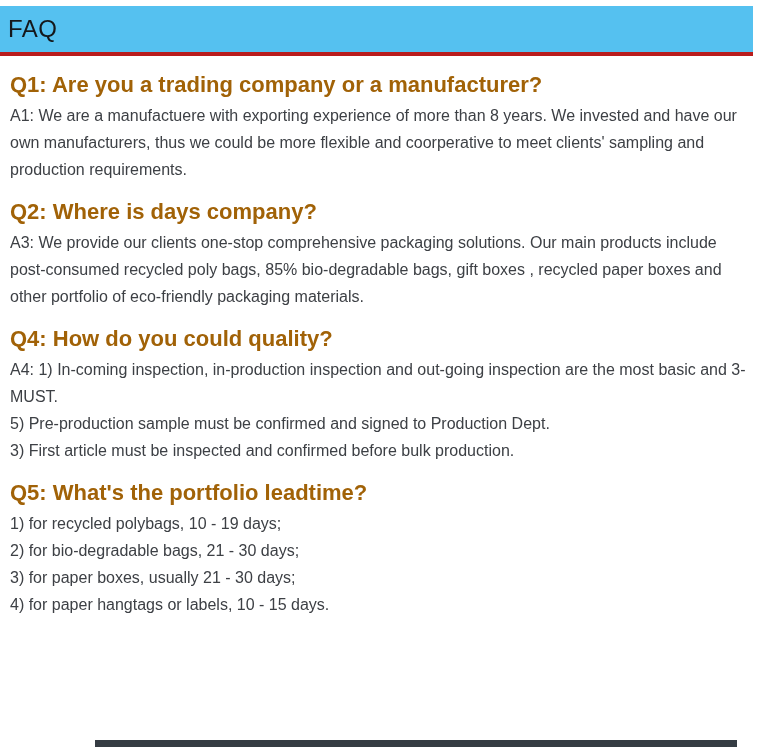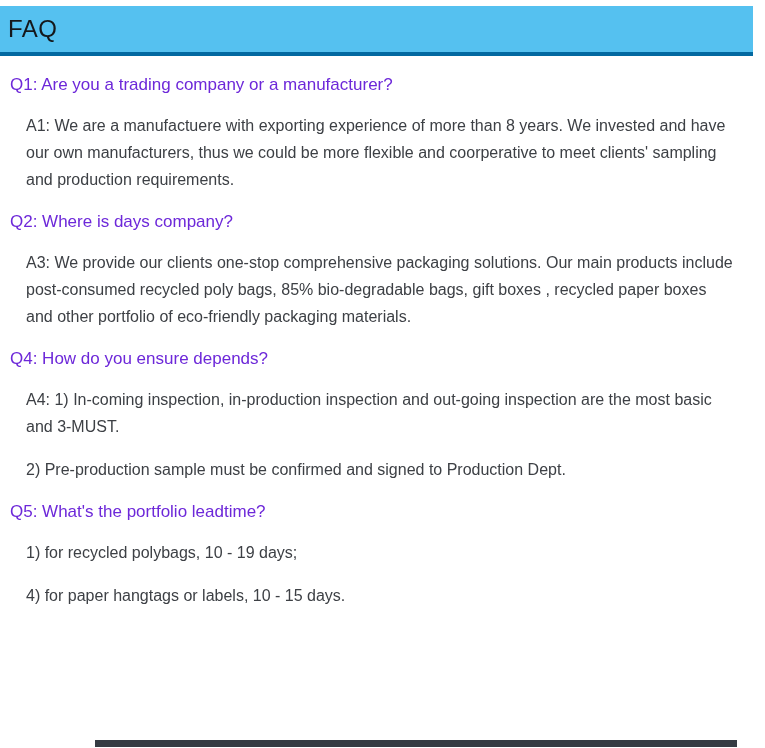"FAQ" .section-header { border-bottom: 4px solid #0369a1 -> 4px solid #b91c1c }
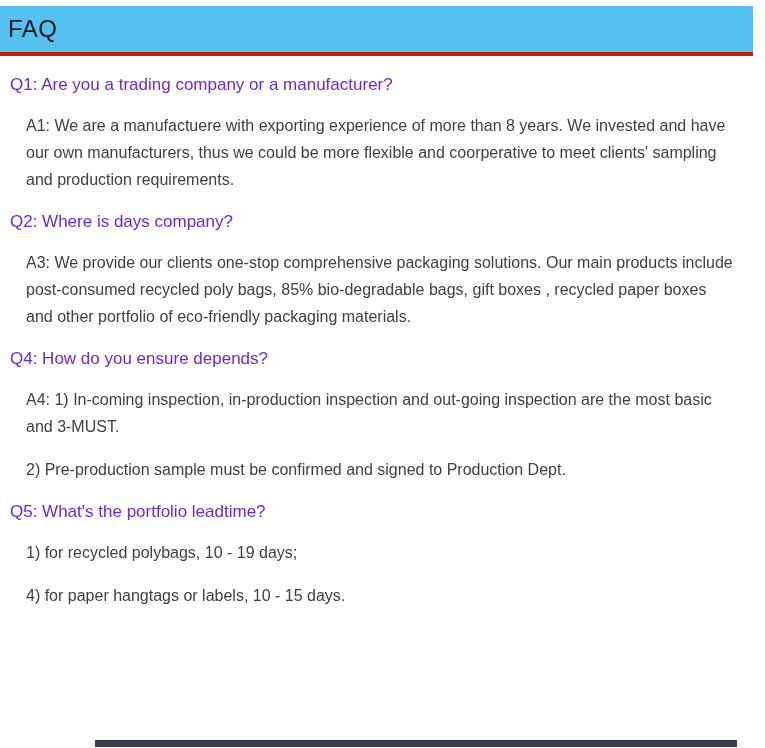"Q1: Are you a trading" .faq-item h3.question { color: #6d28d9 -> #a16207; font-size: 17px -> 22px; font-weight: normal -> bold }
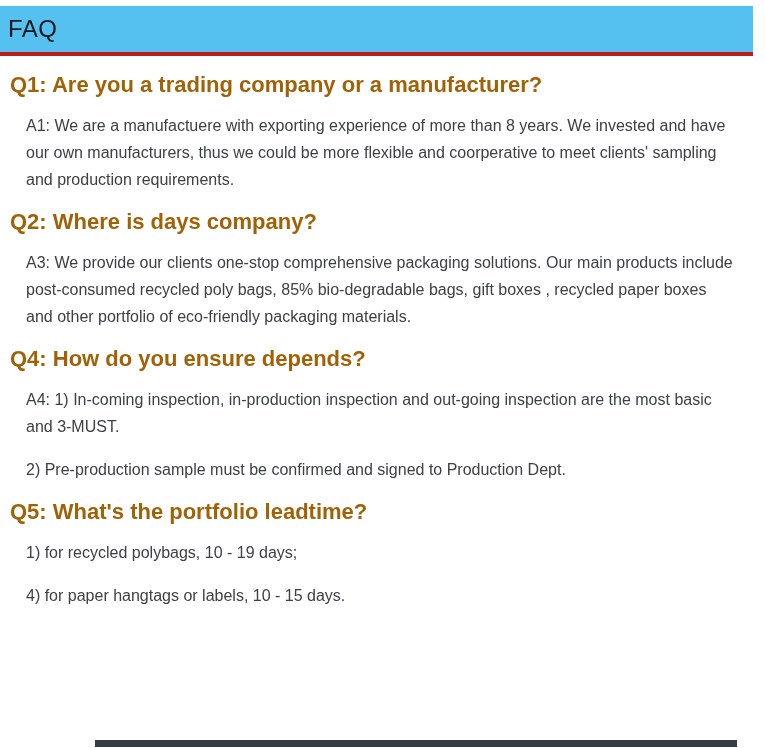"A1: We are a manufactuere" .faq-item p.answer { margin: 16px -> 0 }
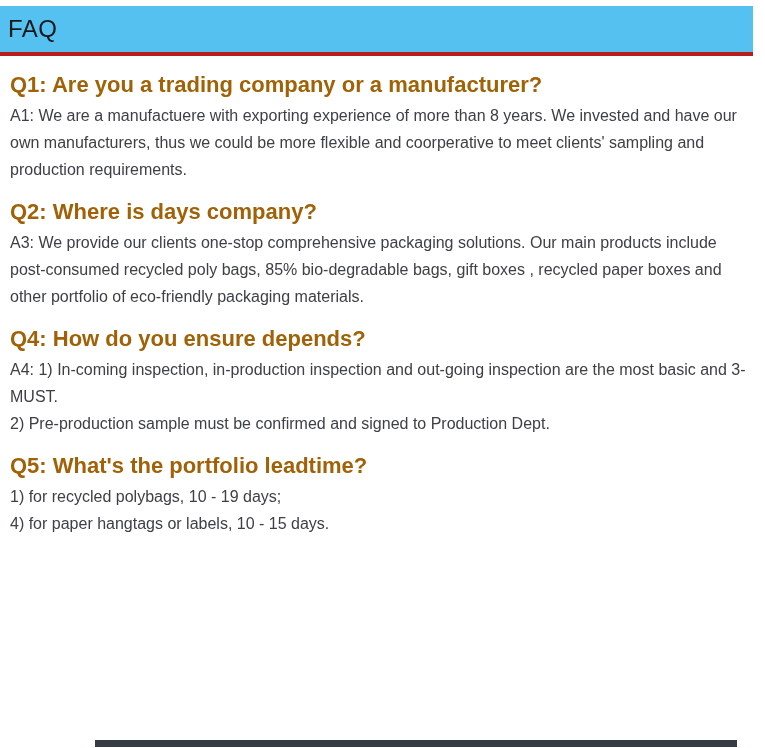"Q4: How do you ensure" h3.question { text: ensure depends -> could quality }
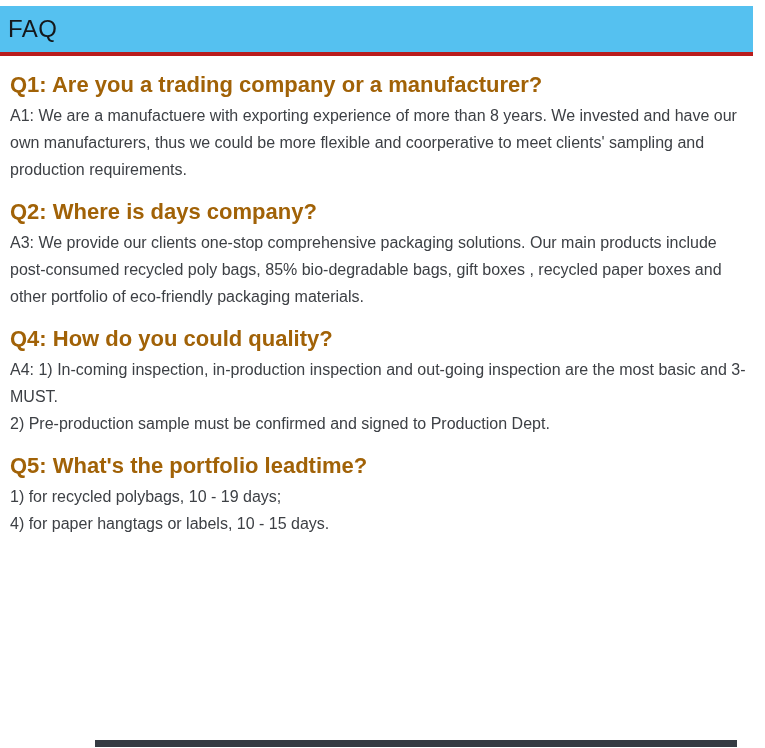"2) Pre-production sample must be" p.answer { text: 2 -> 5 }
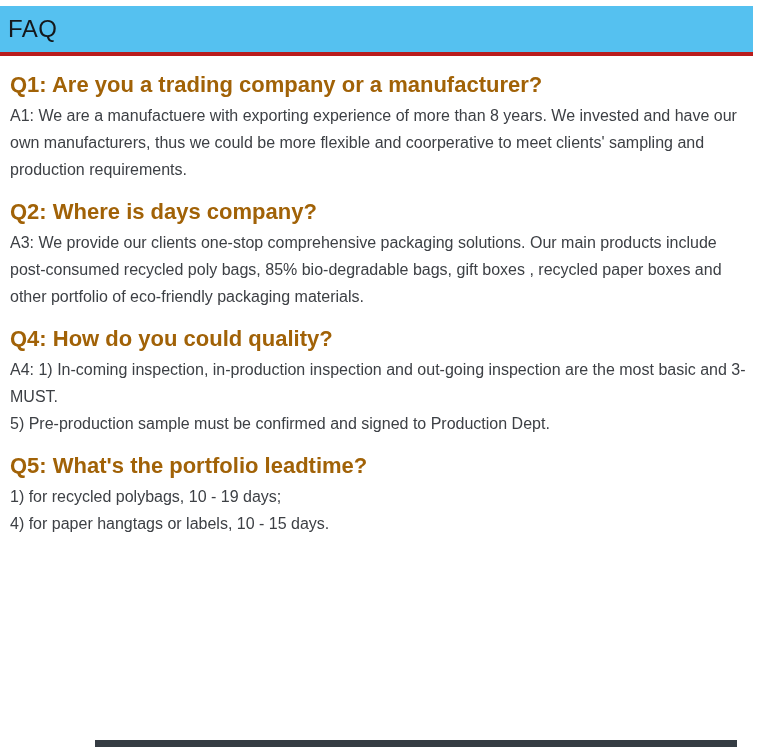"3) First article must be" p.answer { html: none -> <p>3) First article must be inspected and confirmed before bulk production.</p> }
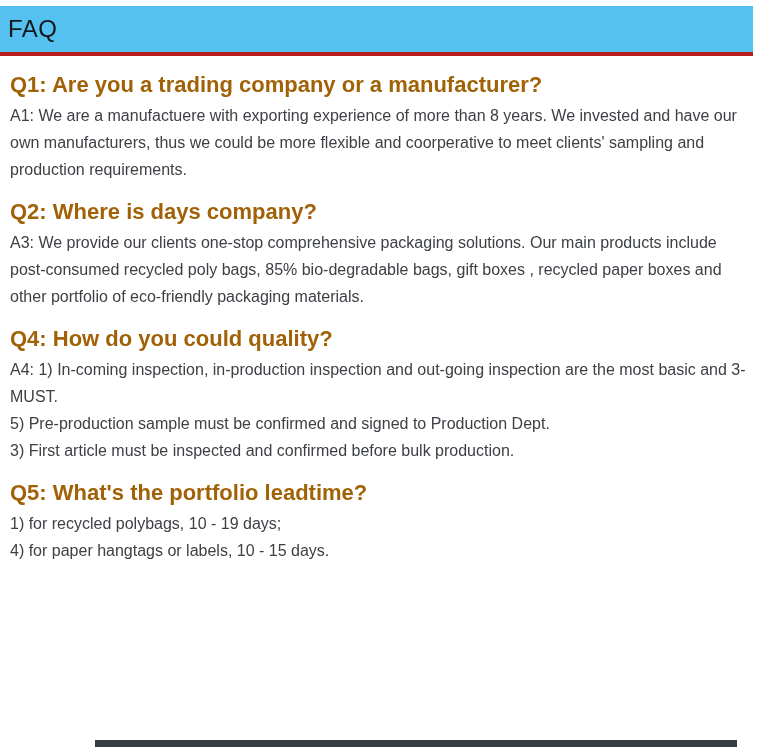"2) for bio-degradable bags, 21" p.answer { html: none -> <p>2) for bio-degradable bags, 21 - 30 days;</p> }
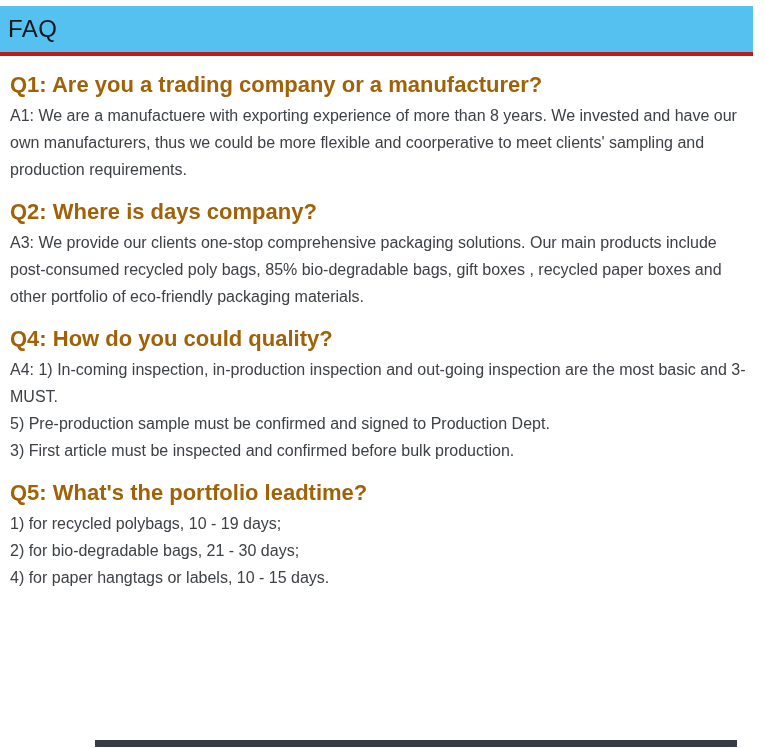"3) for paper boxes, usually" p.answer { html: none -> <p>3) for paper boxes, usually 21 - 30 days;</p> }
